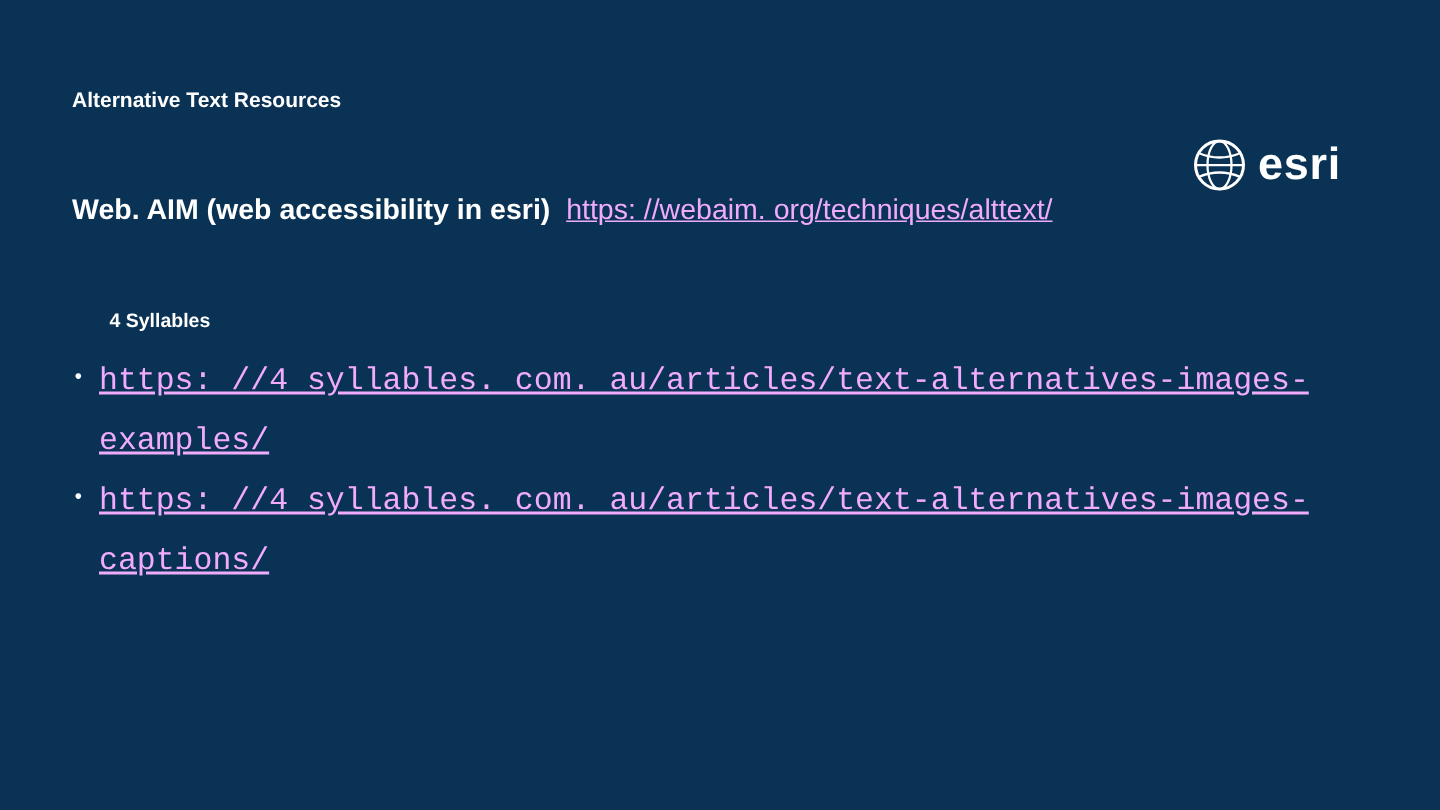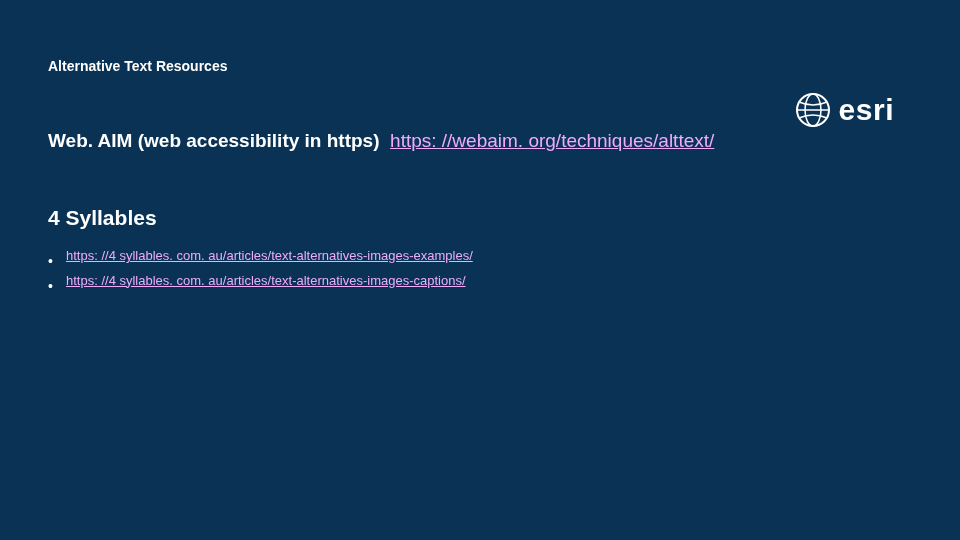"Web. AIM (web accessibility in" span.label { text: https -> esri }
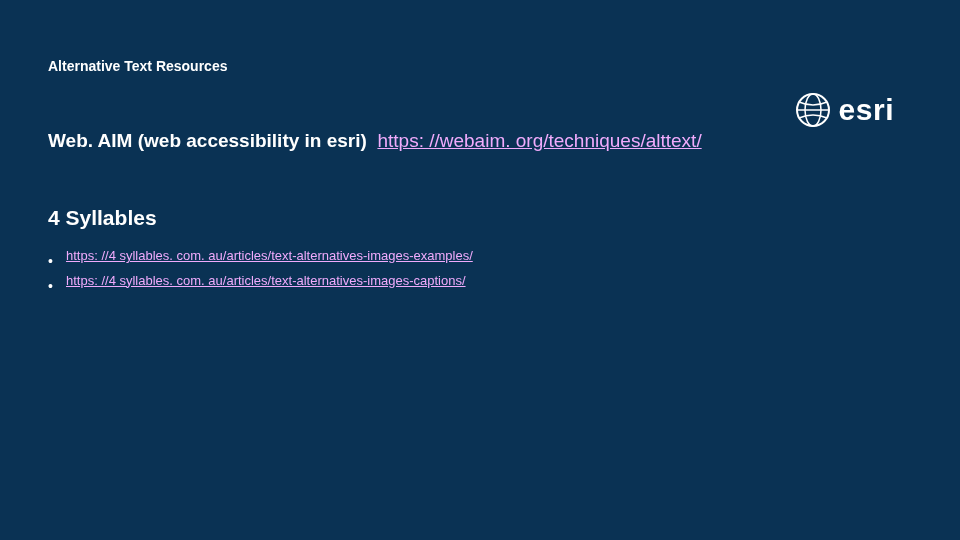"4 Syllables" .subhead { font-size: 21px -> 13px; margin-left: none -> 25px }
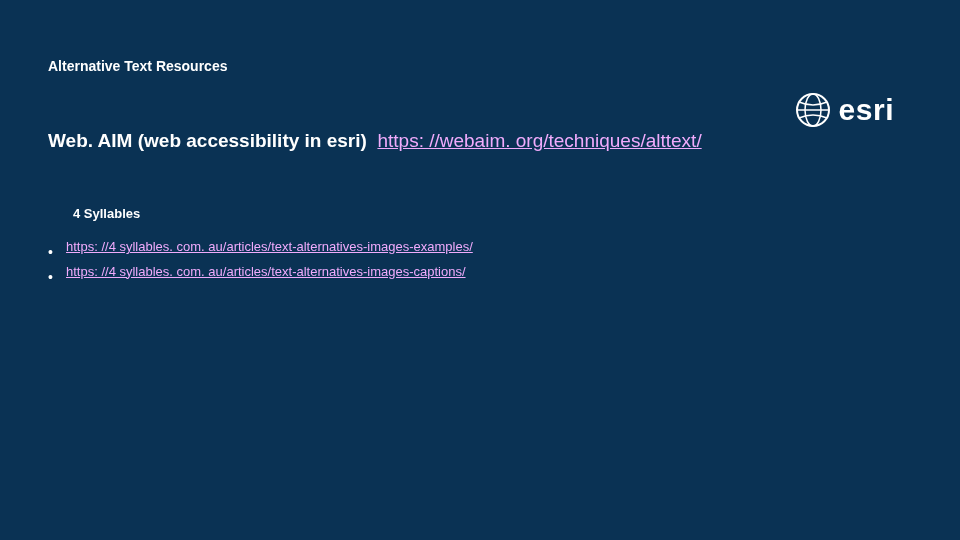"https: //4 syllables. com." ul.links li { font-family: none -> Liberation Mono, monospace; font-size: 13px -> 21px }
